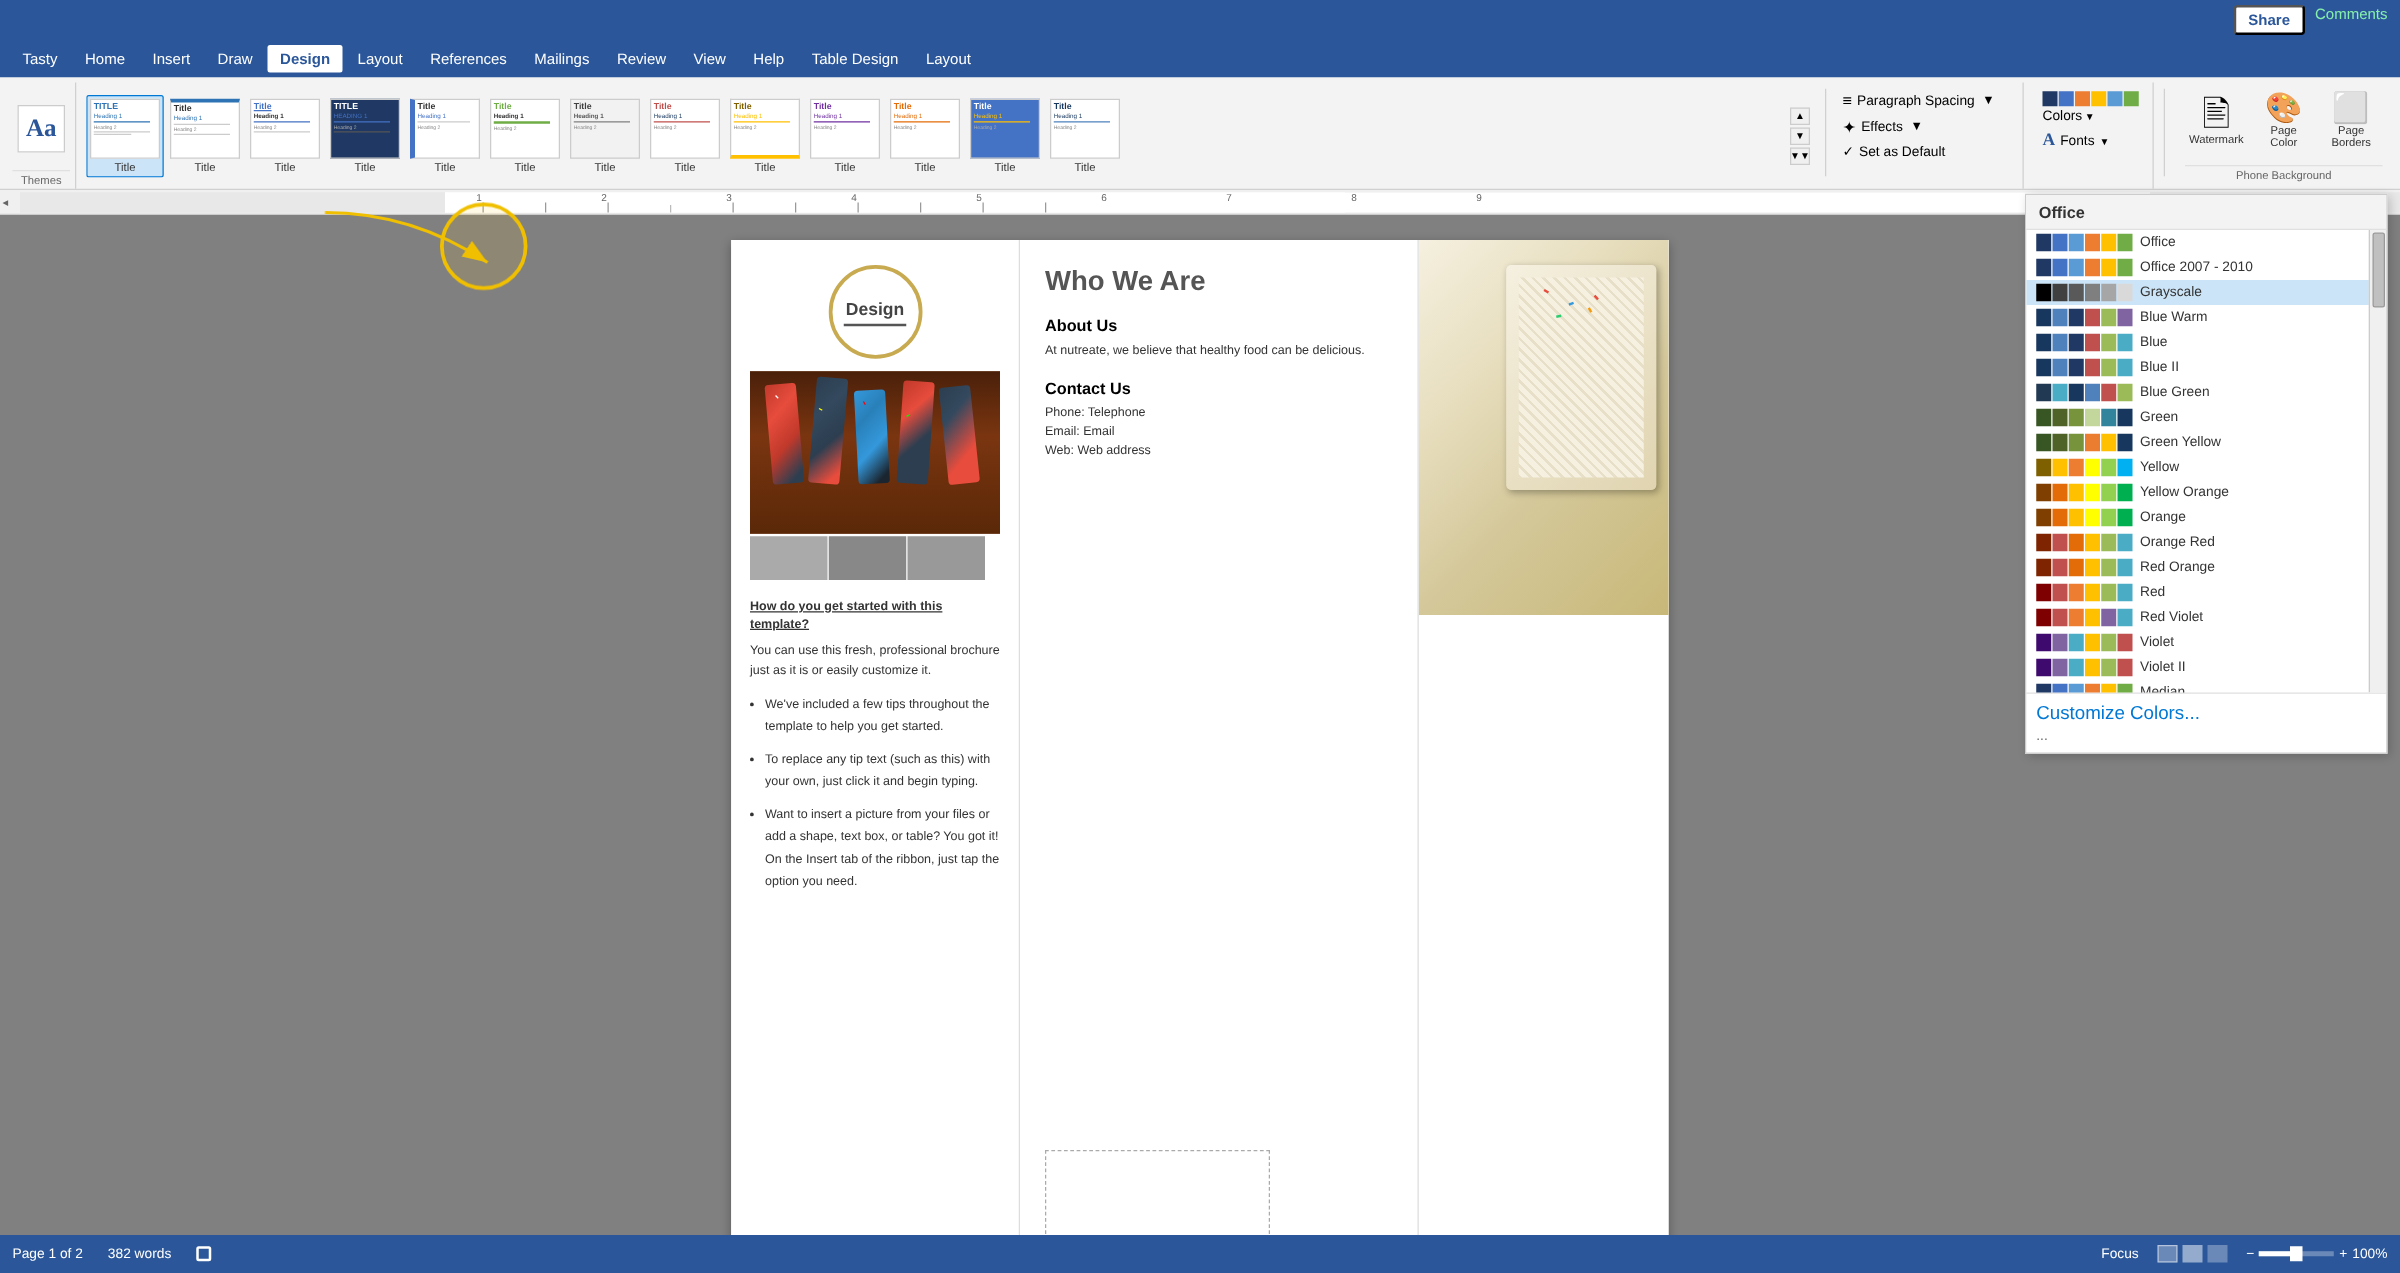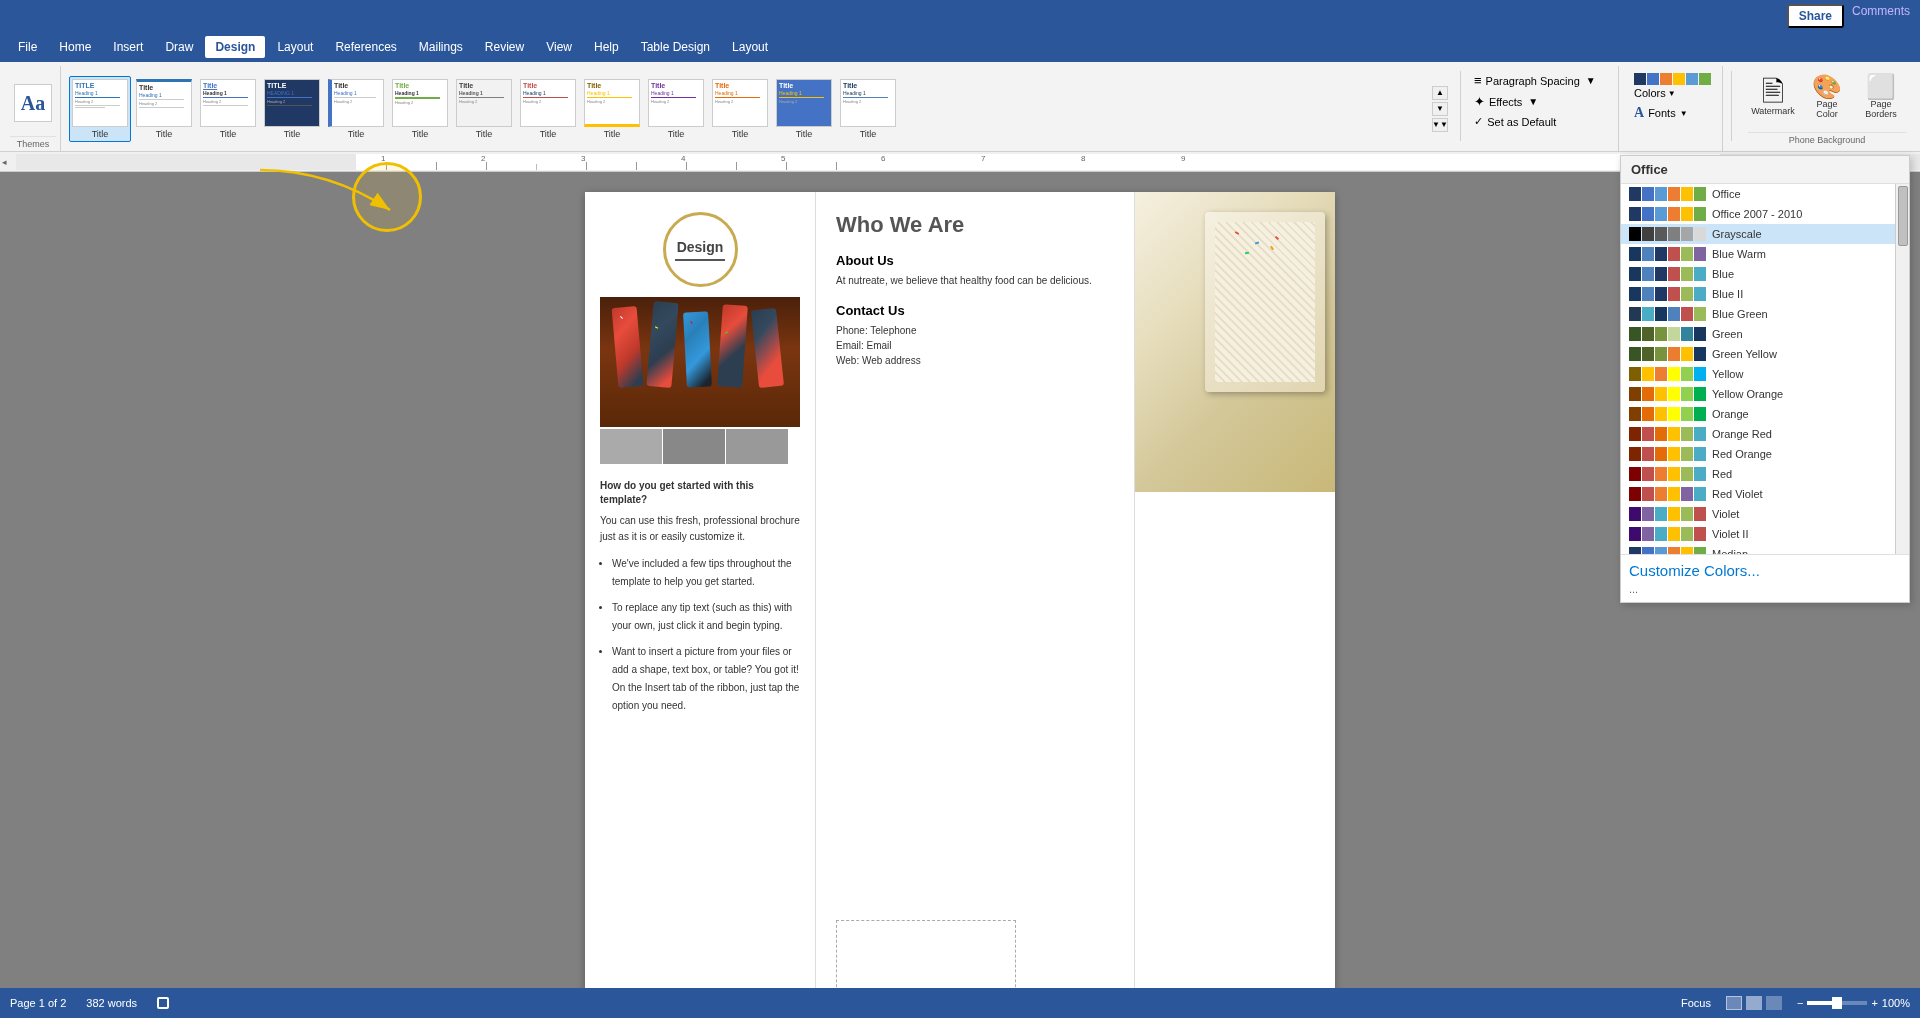"Comments" .comments-btn { color: #c4b5fd -> #86efac }
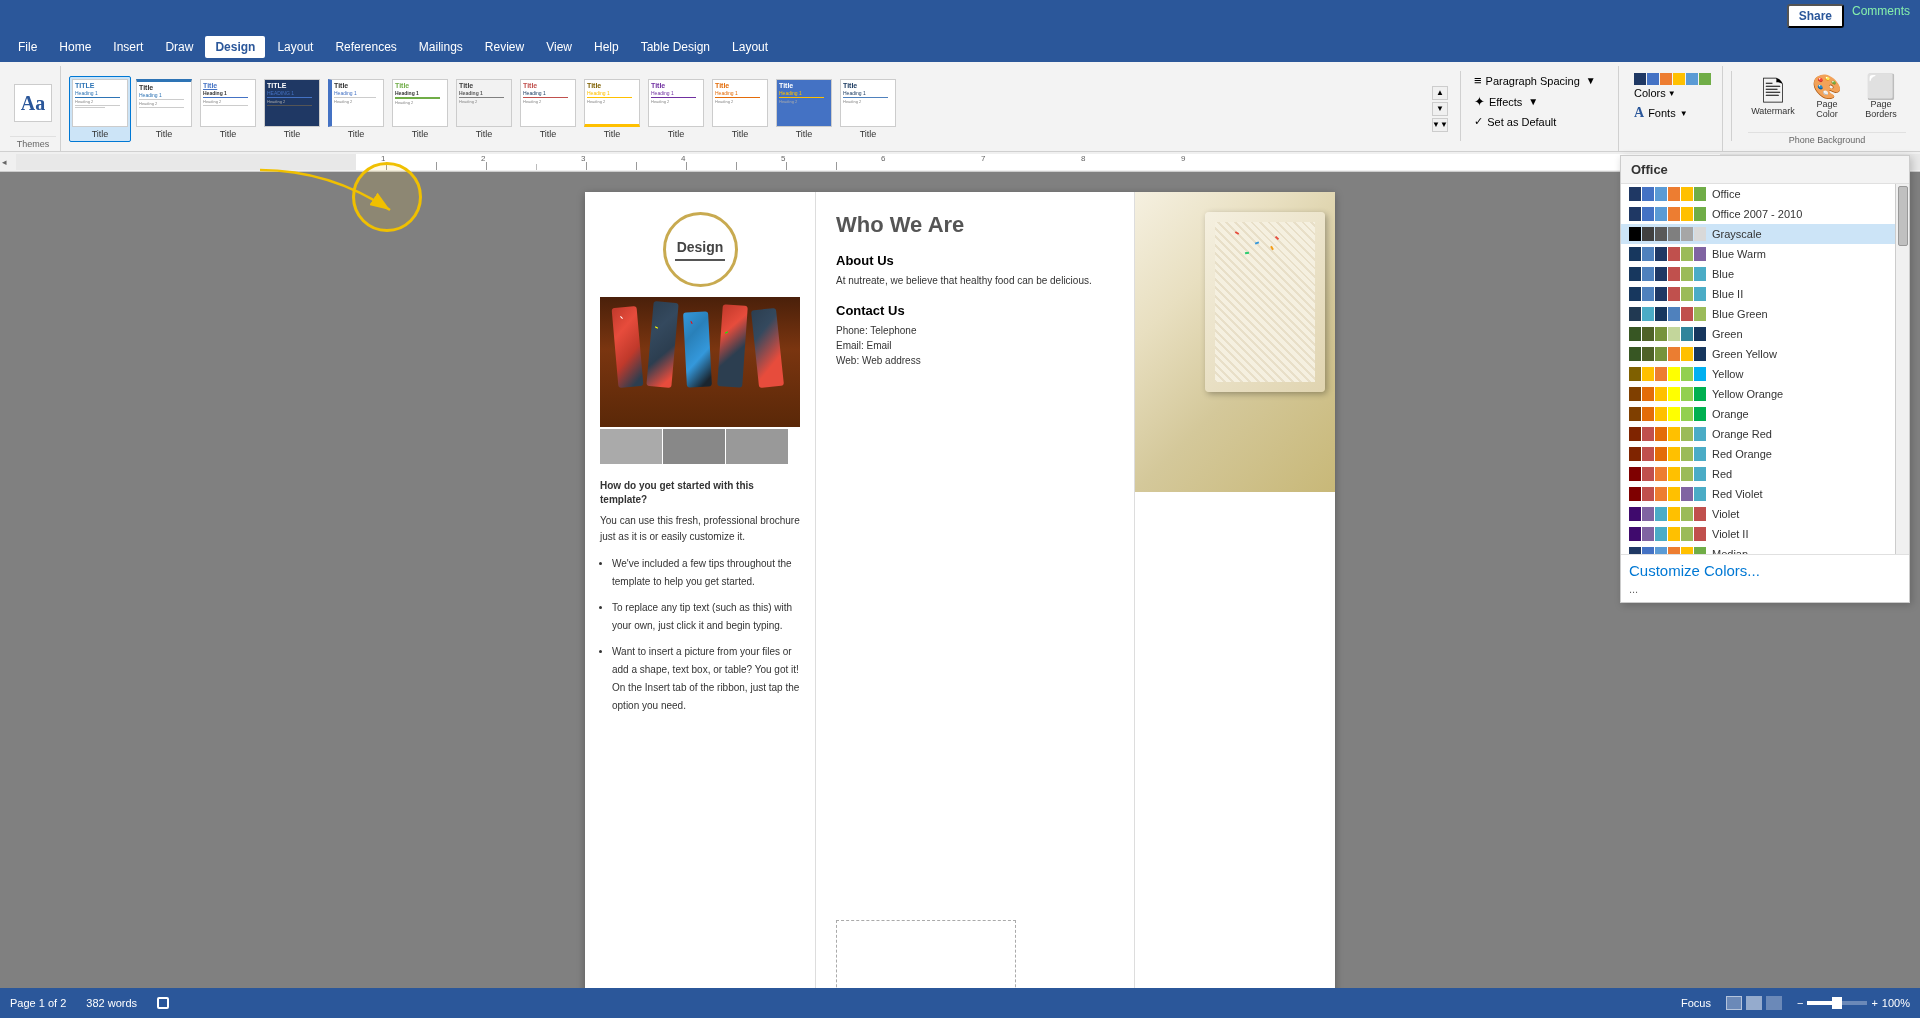"File" div.menu-item { text: File -> Tasty }
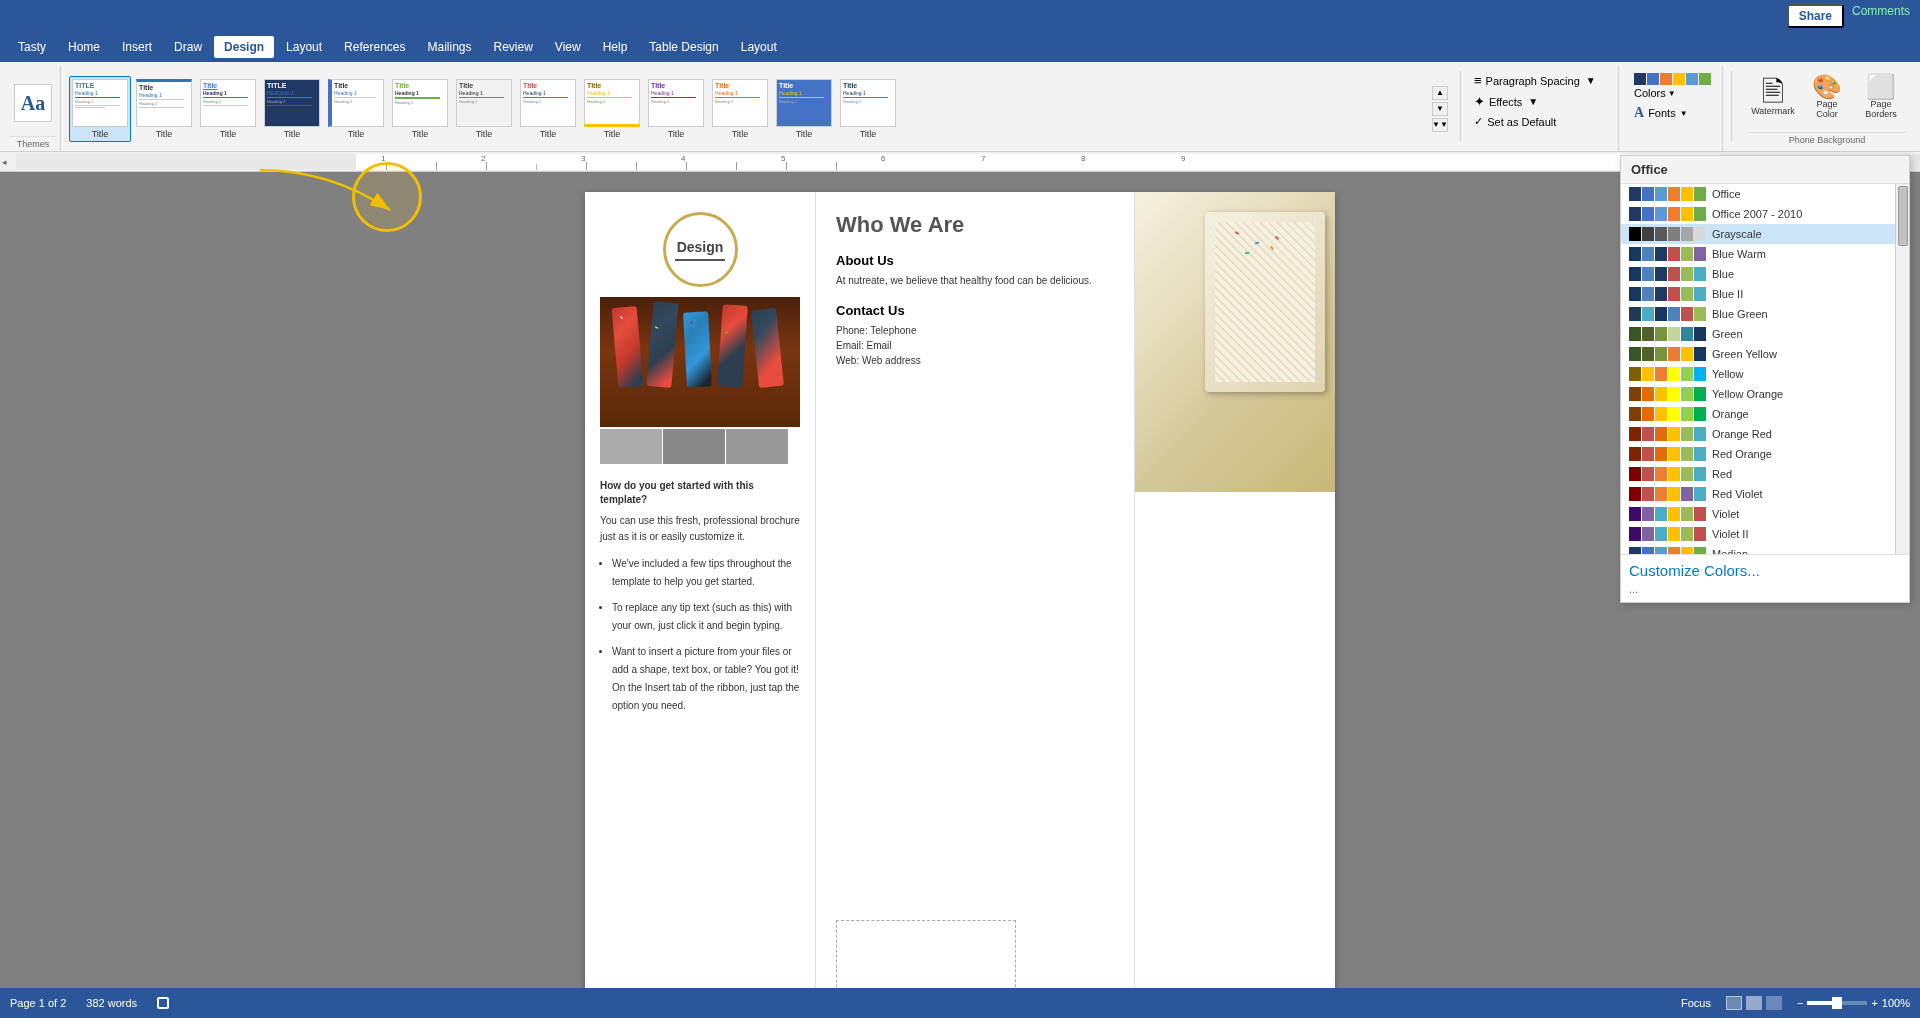"How do you get started" .question-heading { text-decoration: none -> underline }
